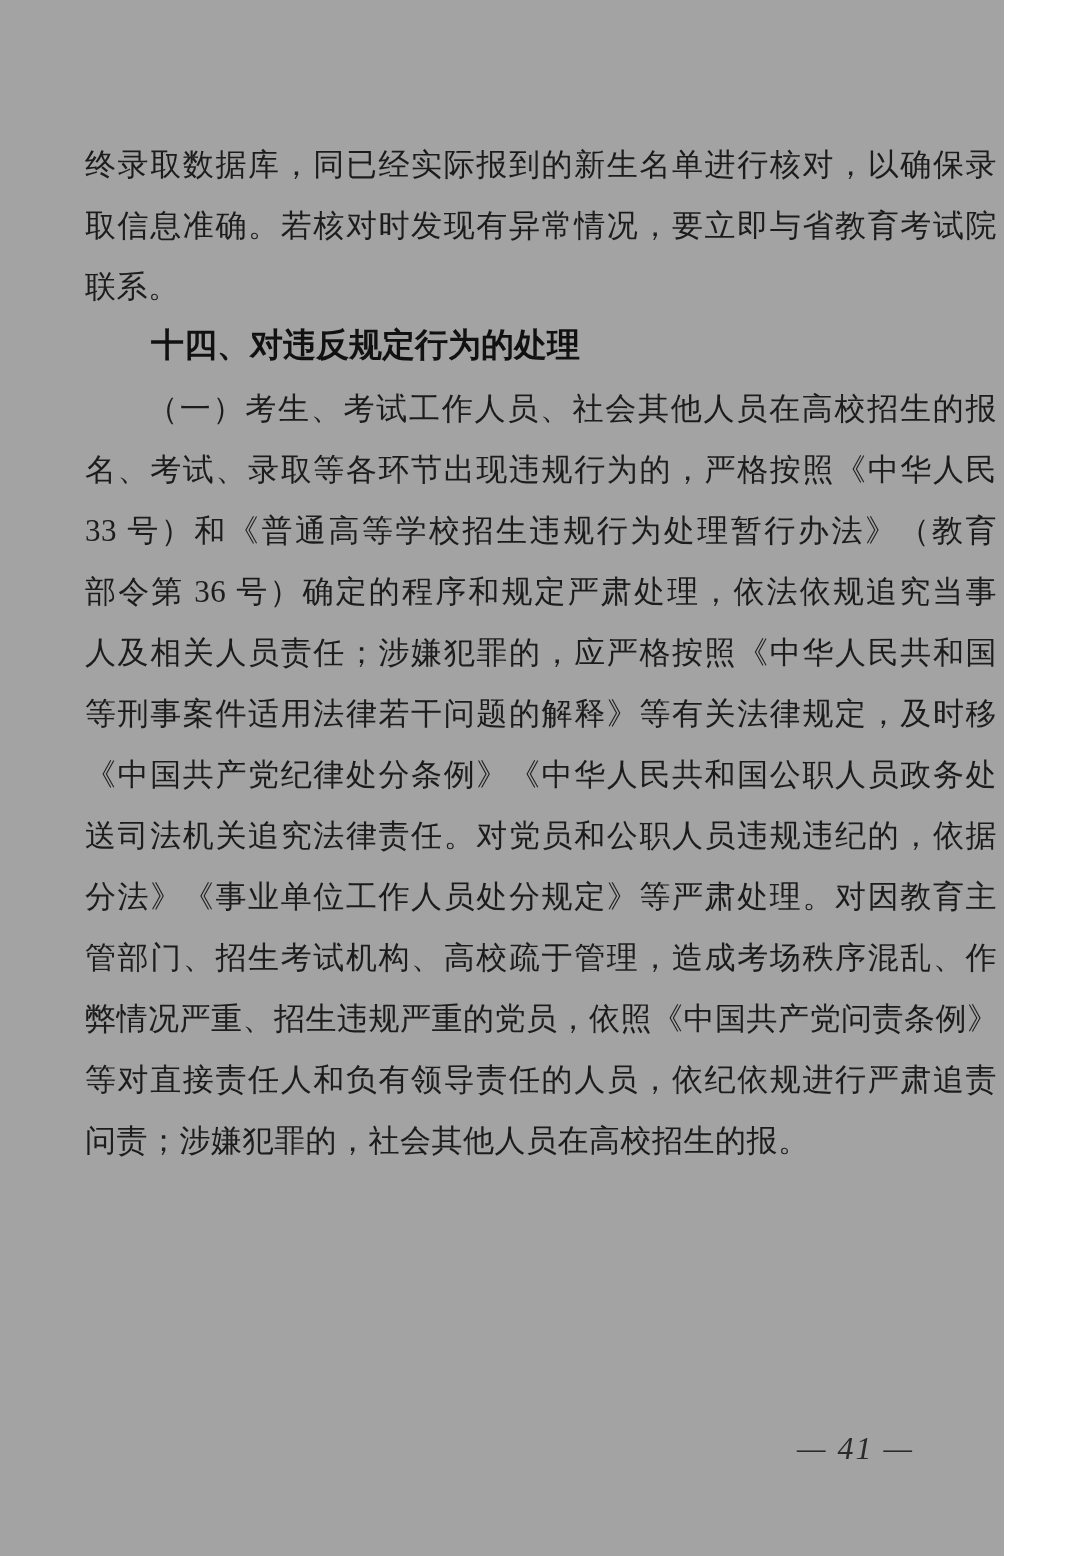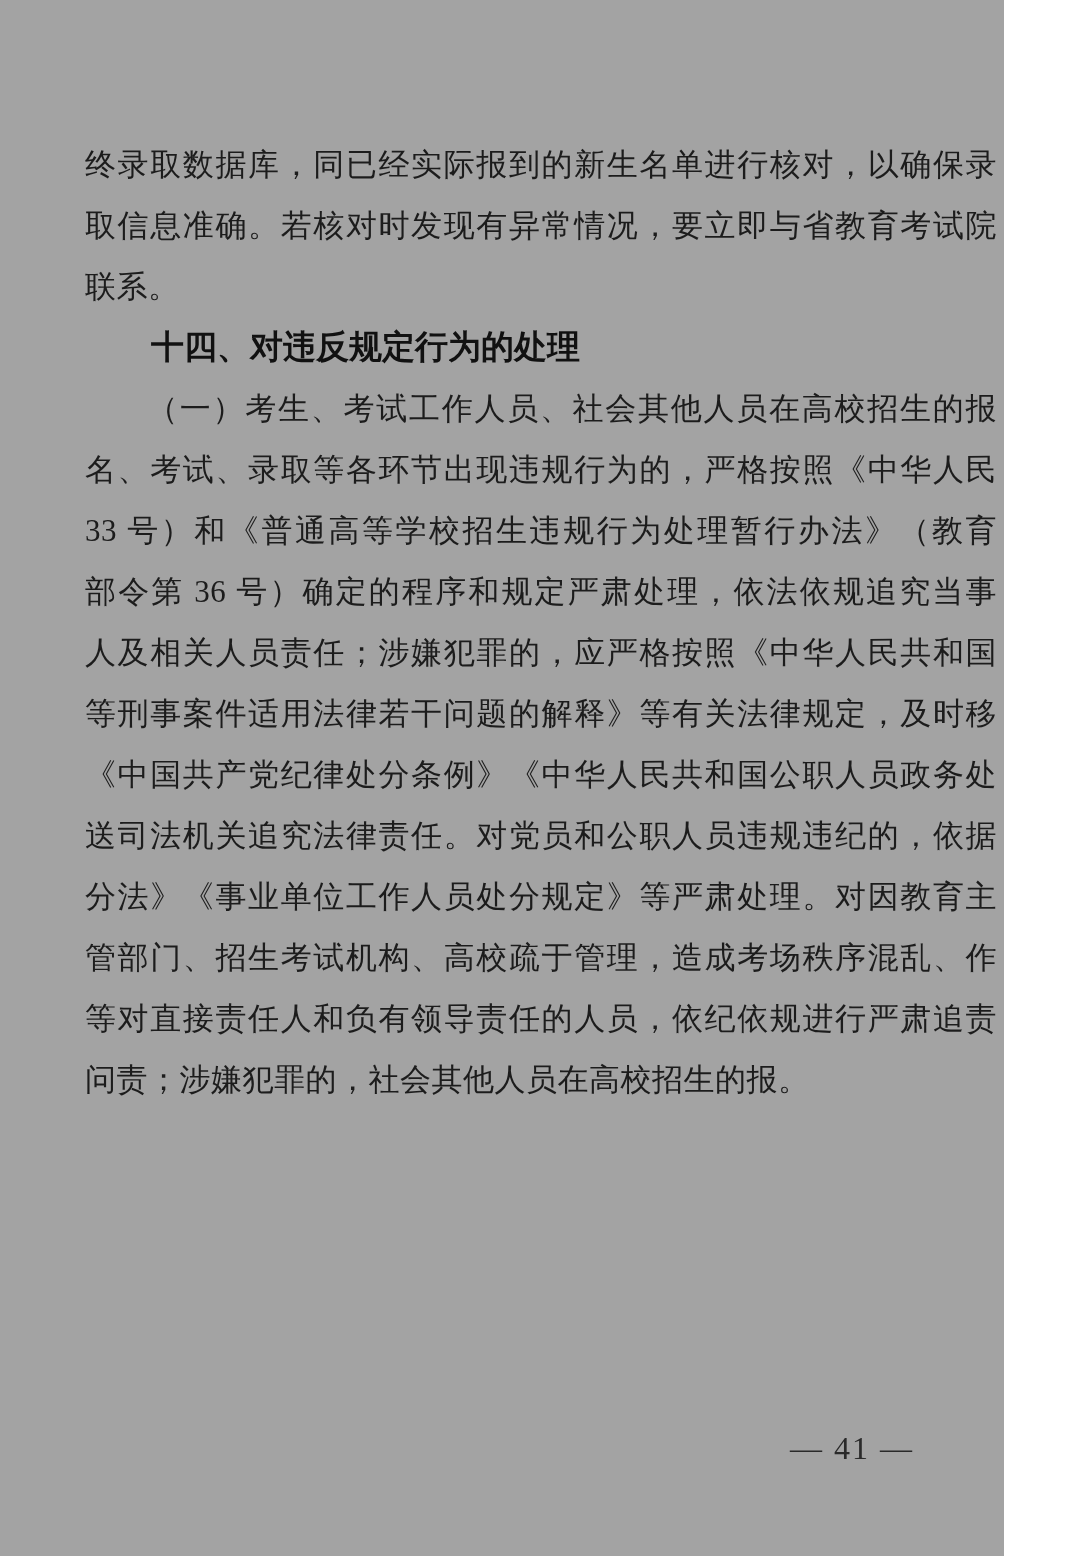"十四、对违反规定行为的处理" .heading { font-family: Liberation Serif, serif -> Liberation Mono, monospace }
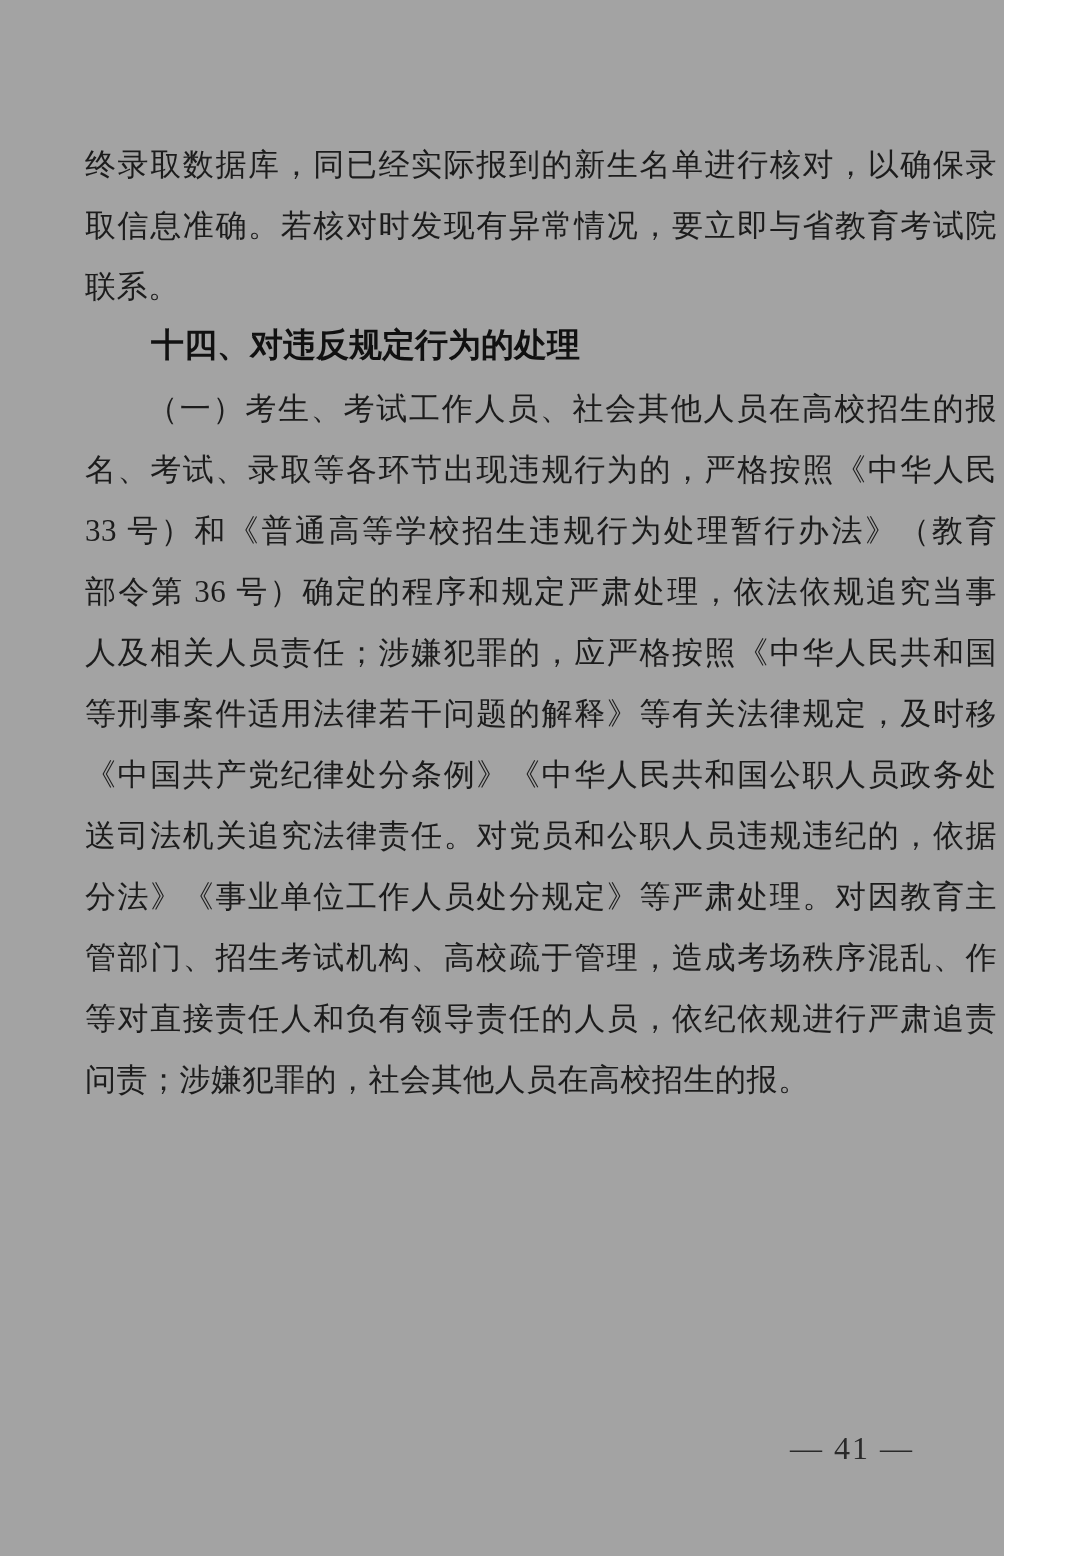"弊情况严重、招生违规严重的党员，依照《中国共产党问责条例》" div.line { html: none -> <div>弊情况严重、招生违规严重的党员，依照《中国共产党问责条例》</div> }
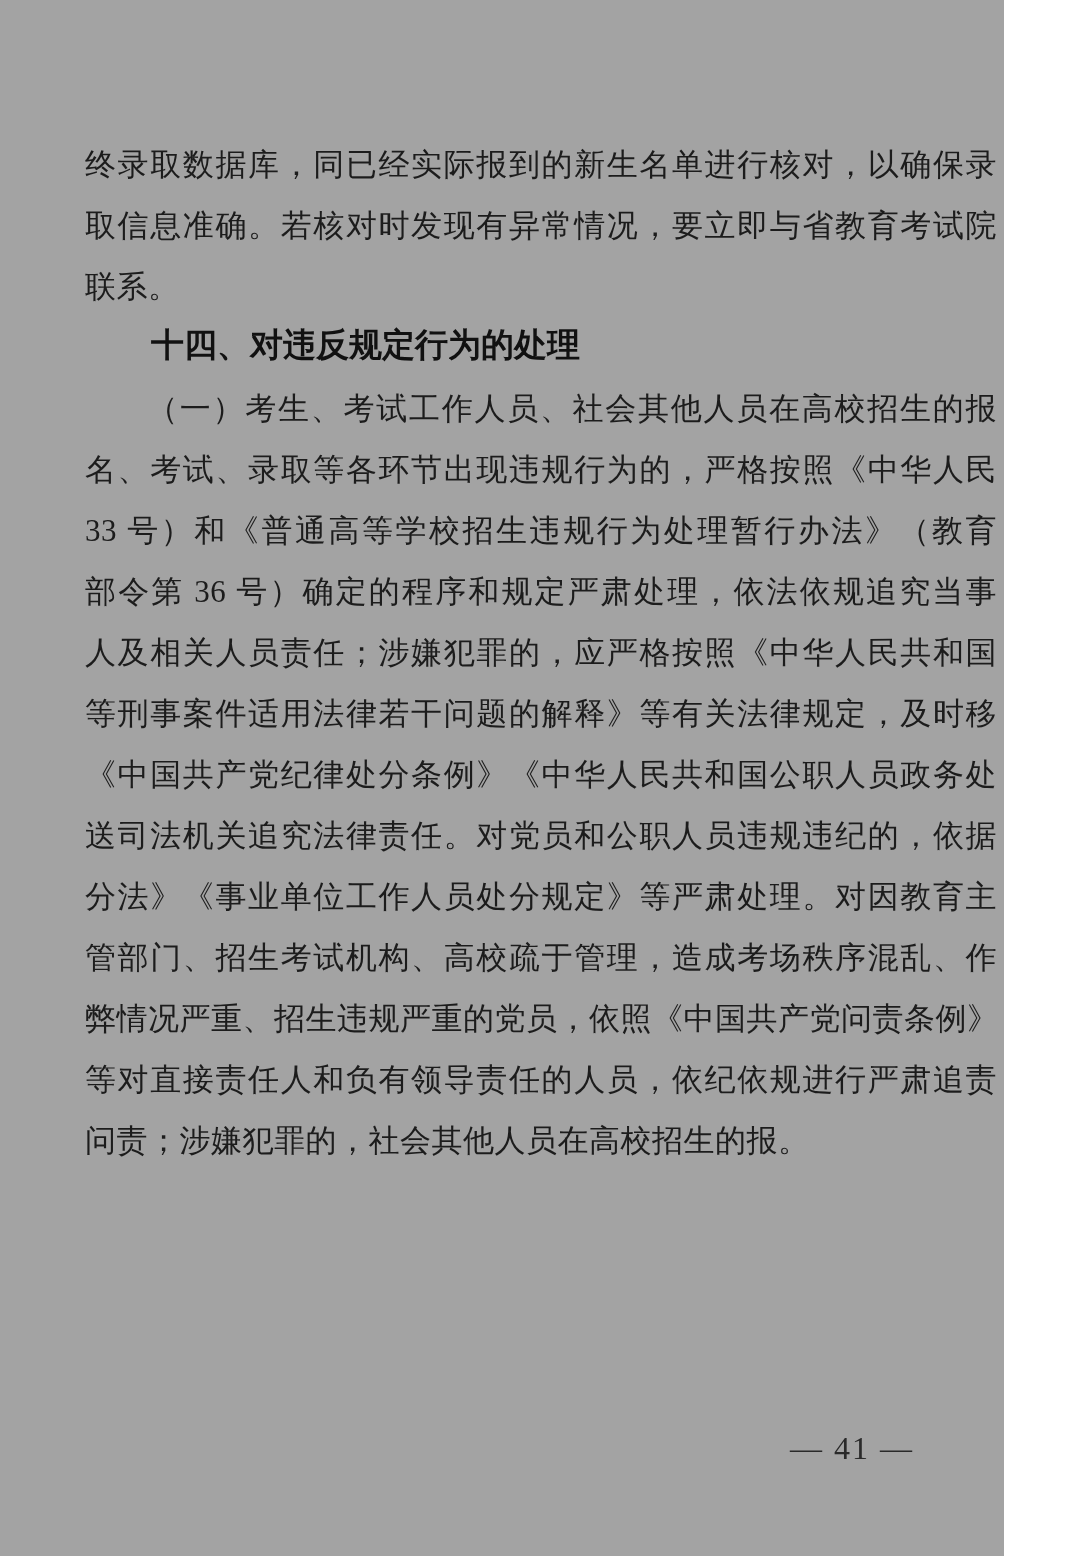"— 41 —" .page-number { font-style: none -> italic }
